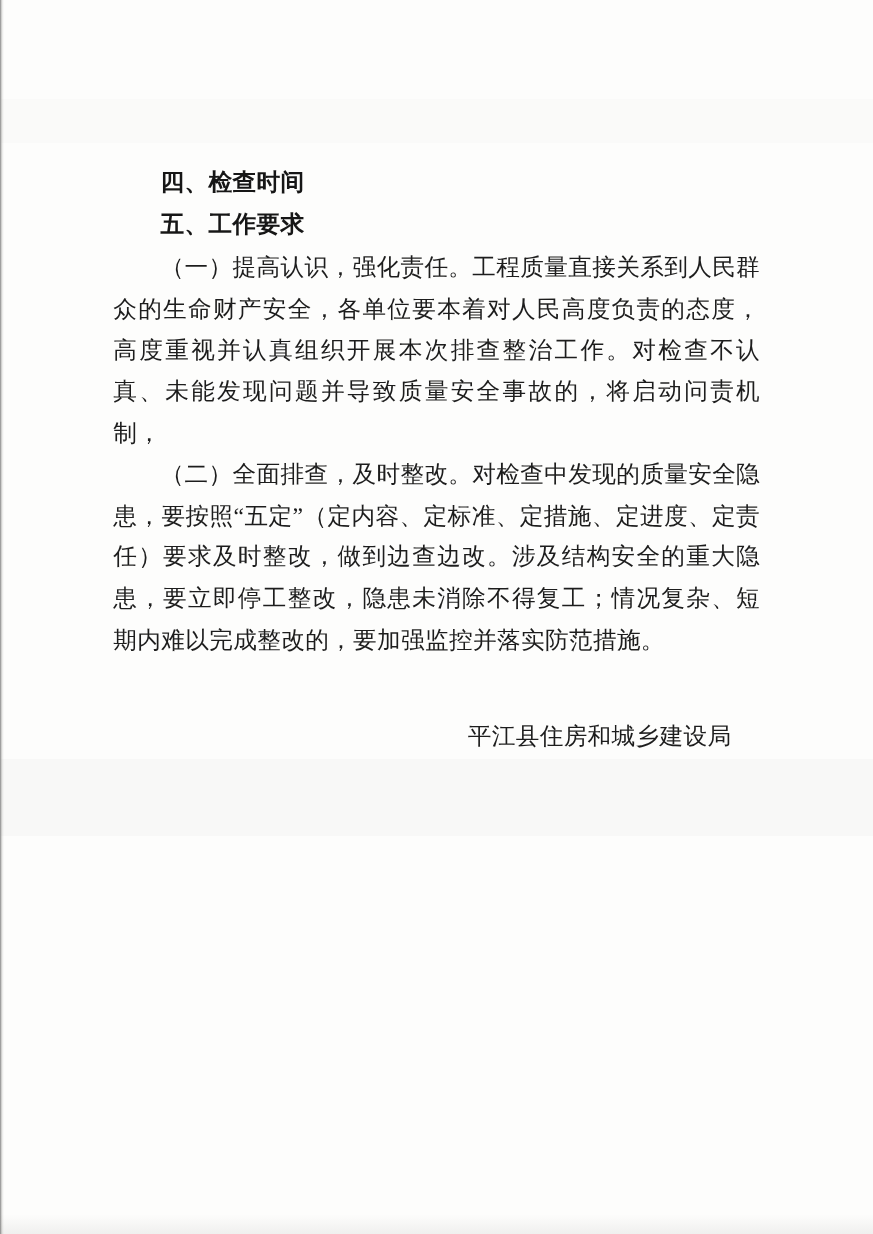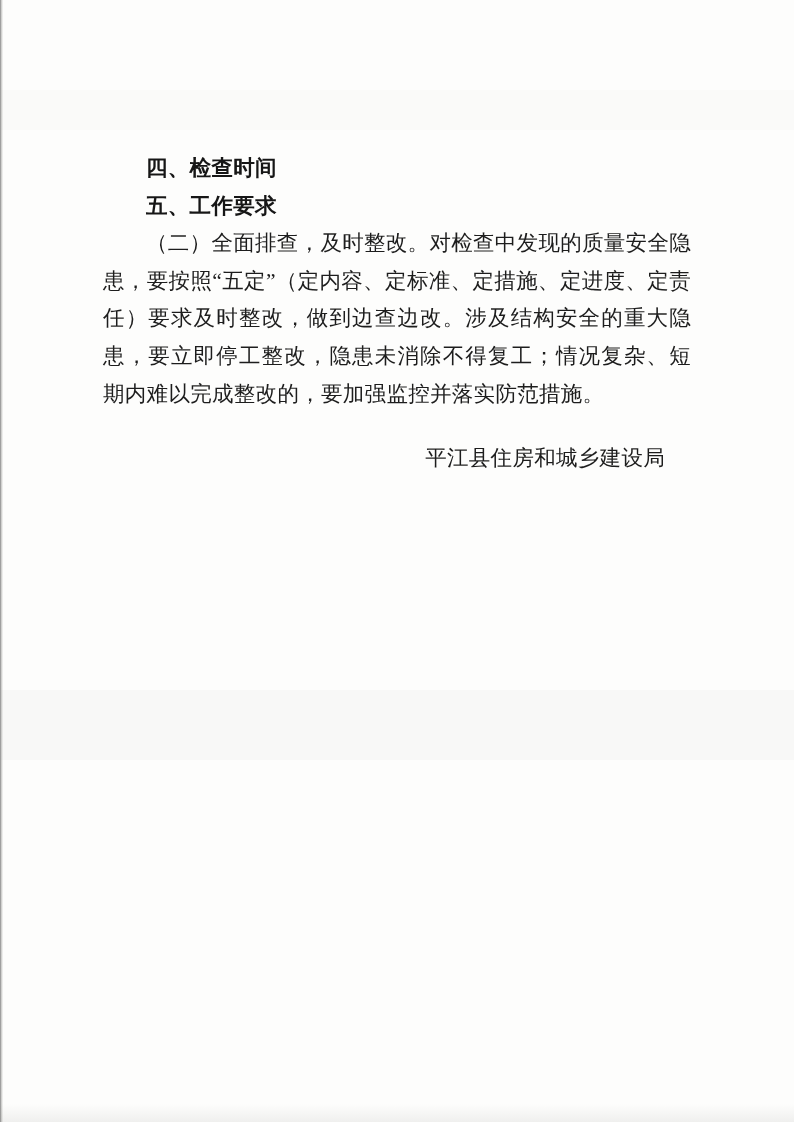"四、检查时间" .heading { font-family: Liberation Serif, serif -> Liberation Mono, monospace }
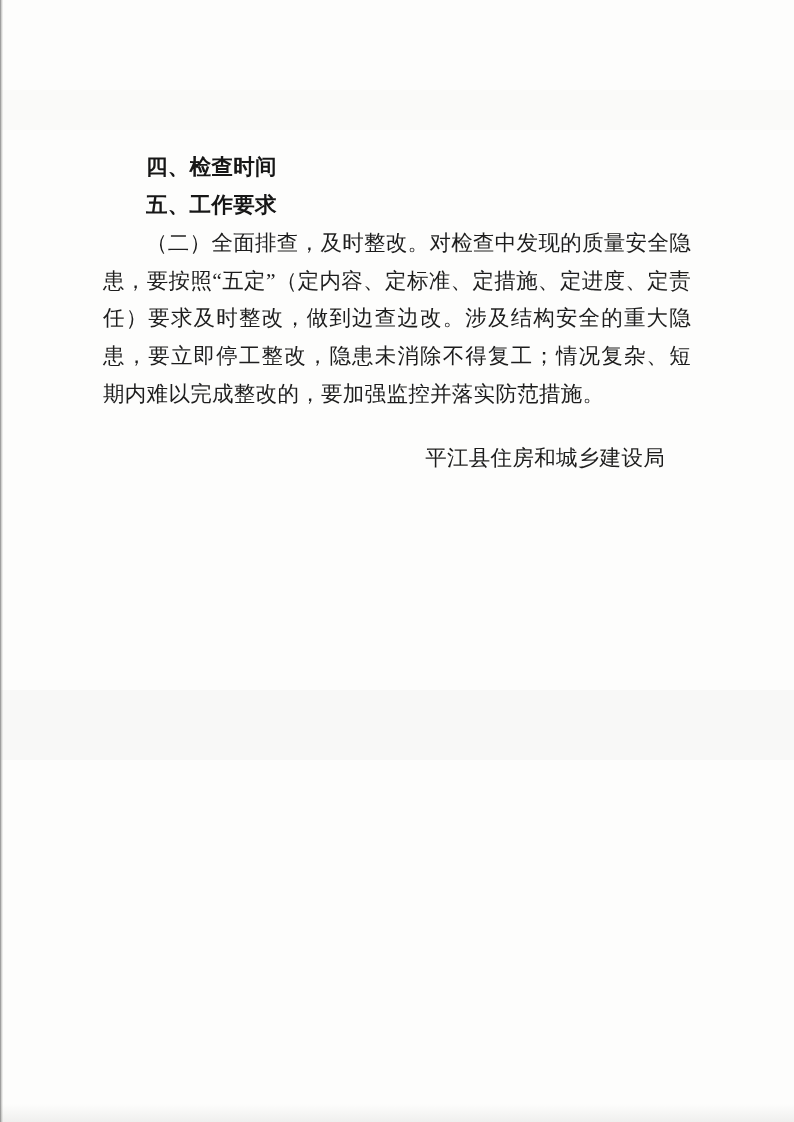"（一）提高认识，强化责任。工程质量直接关系到人民群众的生命财产安全，各单位要本着" p.para { html: none -> <p>（一）提高认识，强化责任。工程质量直接关系到人民群众的生命财产安全，各单位要本着对人民高度负责的态度，高度重视并认真组织开展本次排查整治工作。对检查不认真、未能发现问题并导致质量安全事故的，将启动问责机制，</p> }
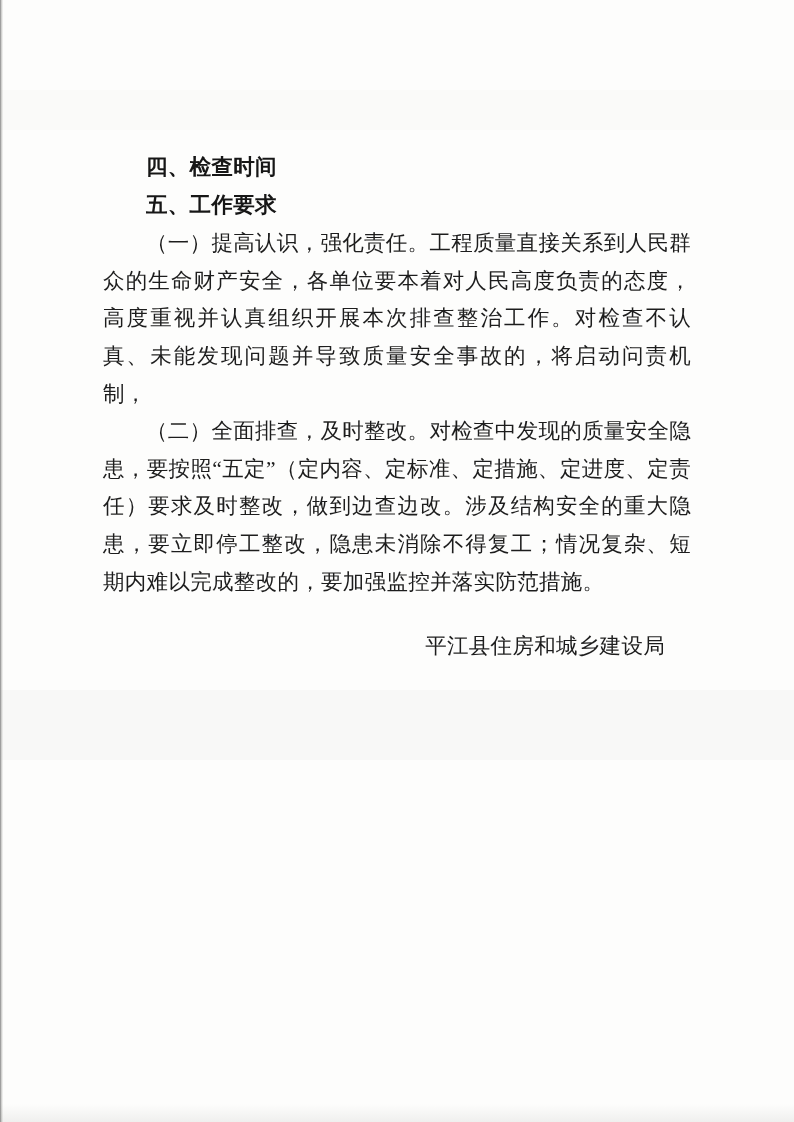"平江县住房和城乡建设局" .signature-wrap { font-family: Liberation Mono, monospace -> none; margin-top: 28px -> 50px }
